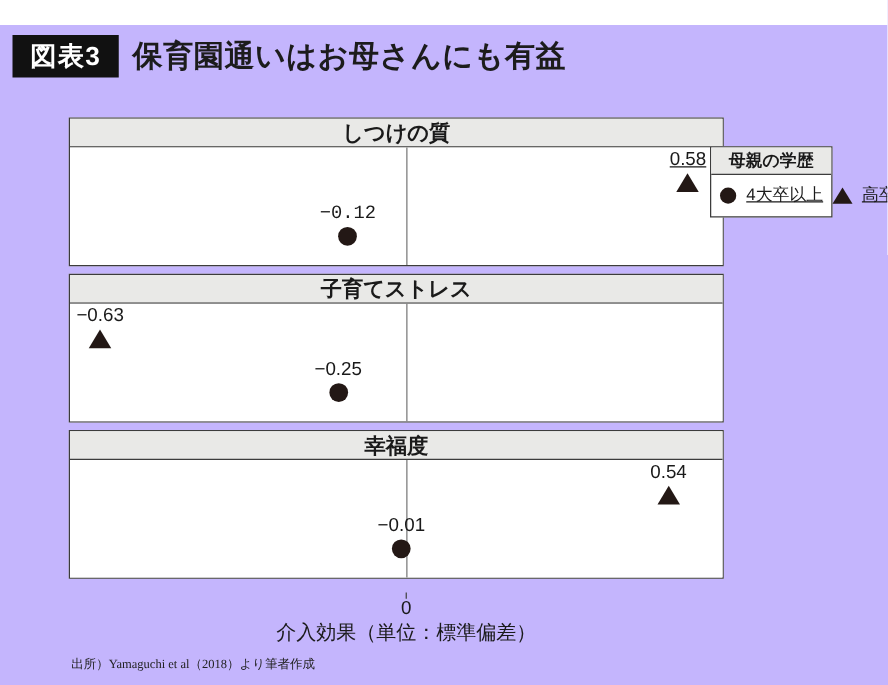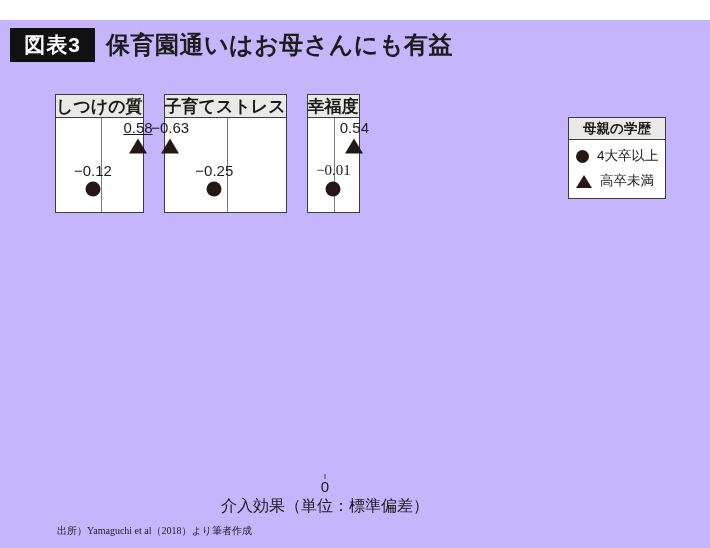"しつけの質" .panels { flex-direction: row -> column; gap: 20px -> 6px }
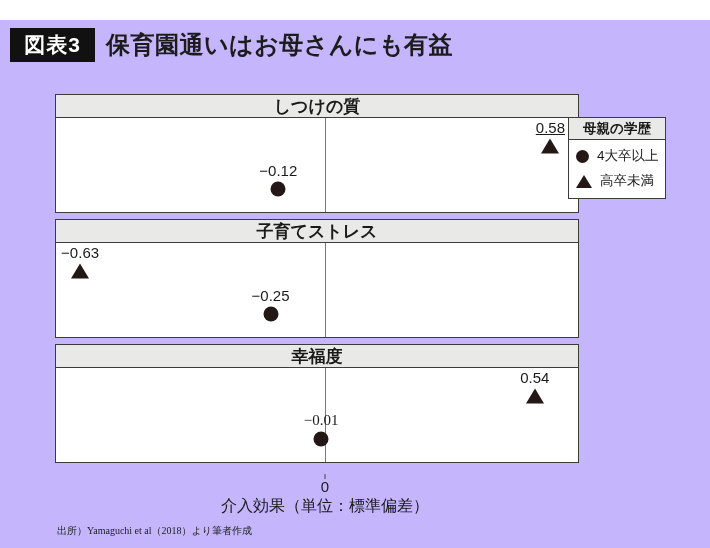"4大卒以上" .legend-items { flex-direction: column -> none; text-decoration: none -> underline }
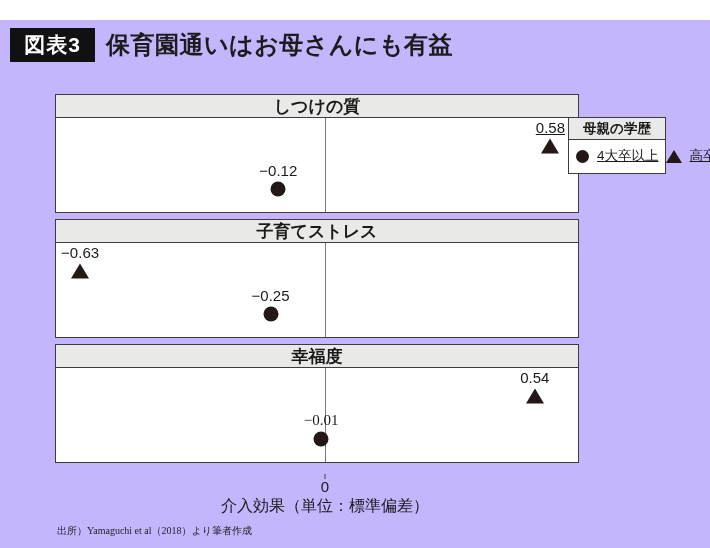"−0.12" div.pt-label { font-family: none -> Liberation Mono, monospace }
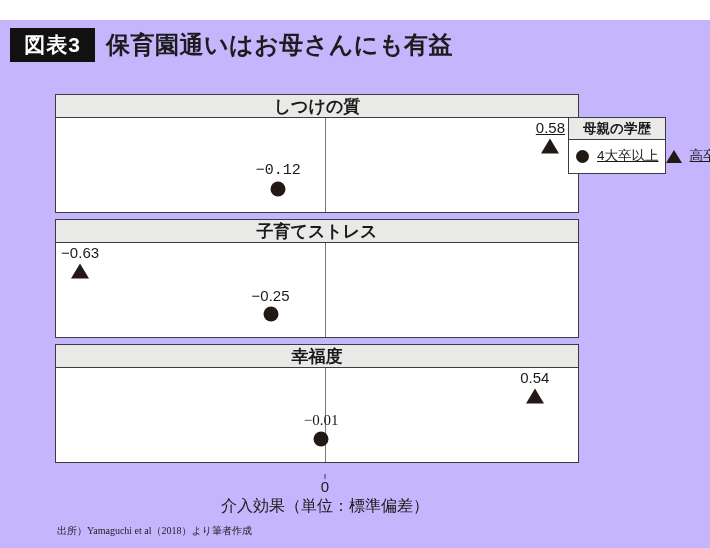"−0.01" div.pt-label { font-family: Liberation Serif, serif -> none }
